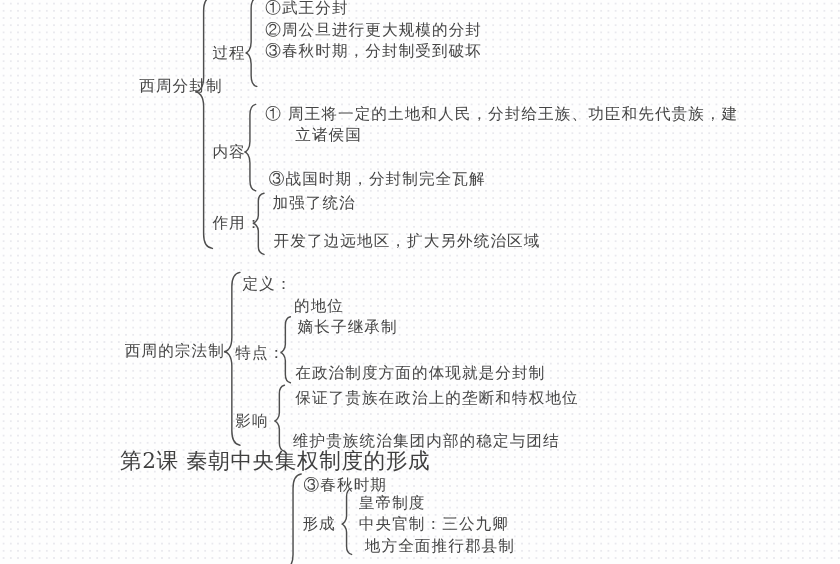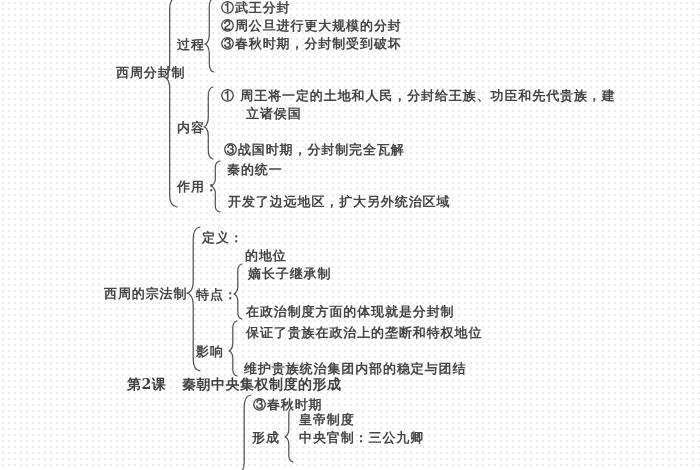"①武王分封" .t { font-weight: 700 -> 400 }
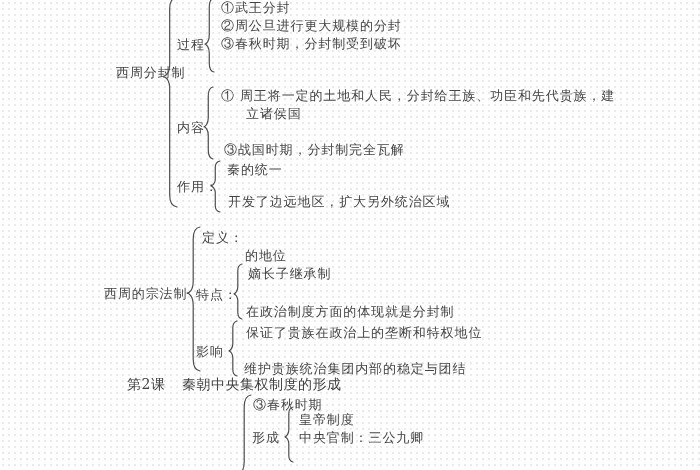"秦的统一" span.t { text: 秦的统一 -> 加强了统治 }
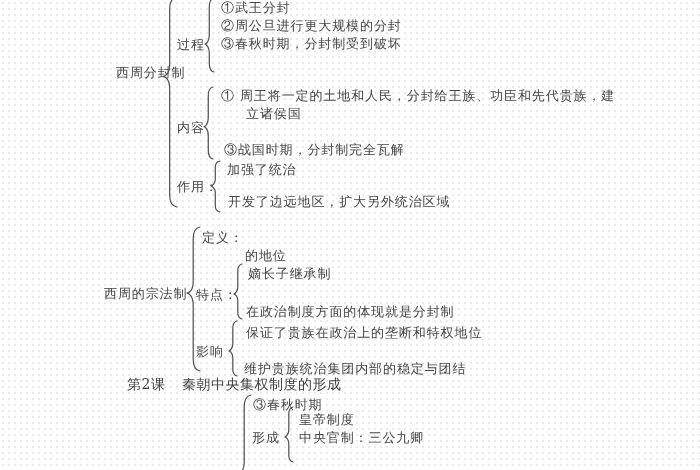"第2课" .t.heading { font-size: 14px -> 18px; margin-left: 27px -> none }
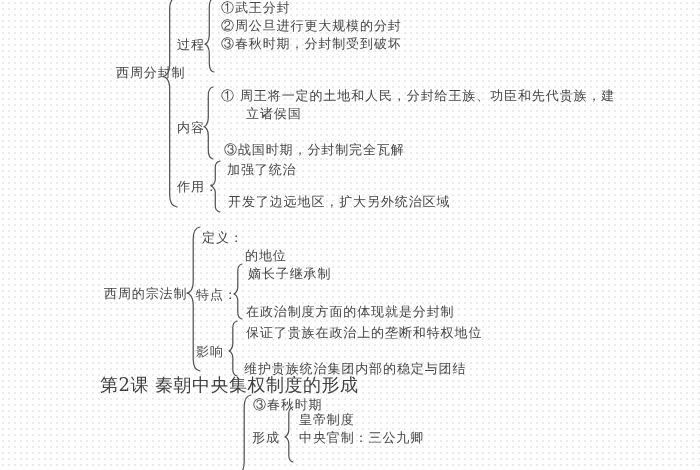"地方全面推行郡县制" span.t { html: none -> <span>地方全面推行郡县制</span> }
